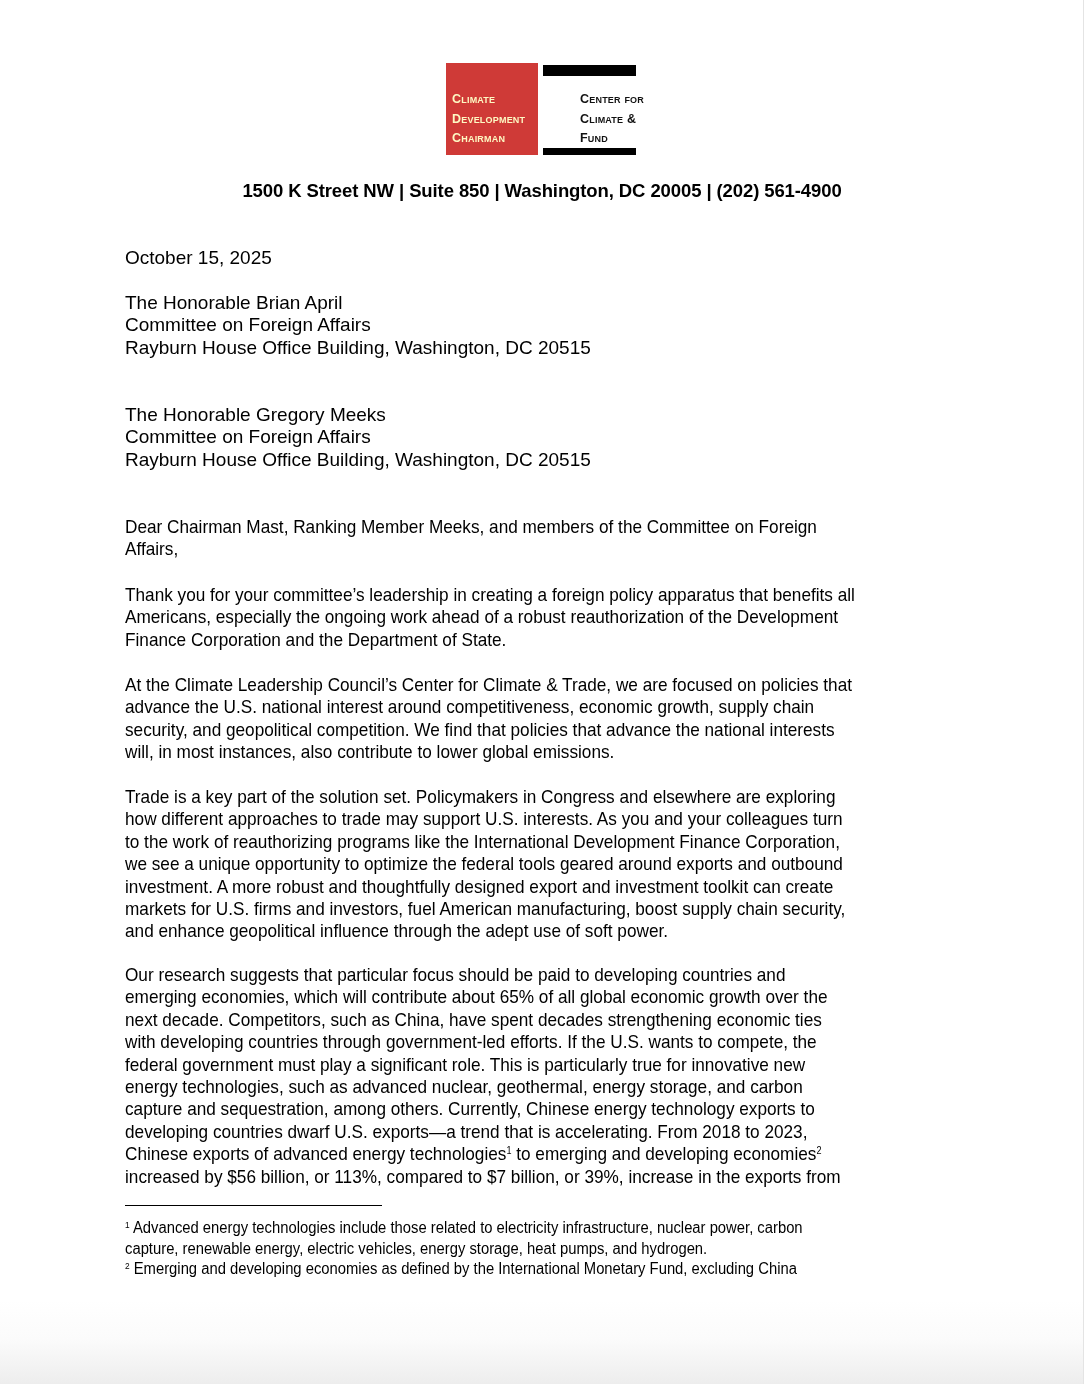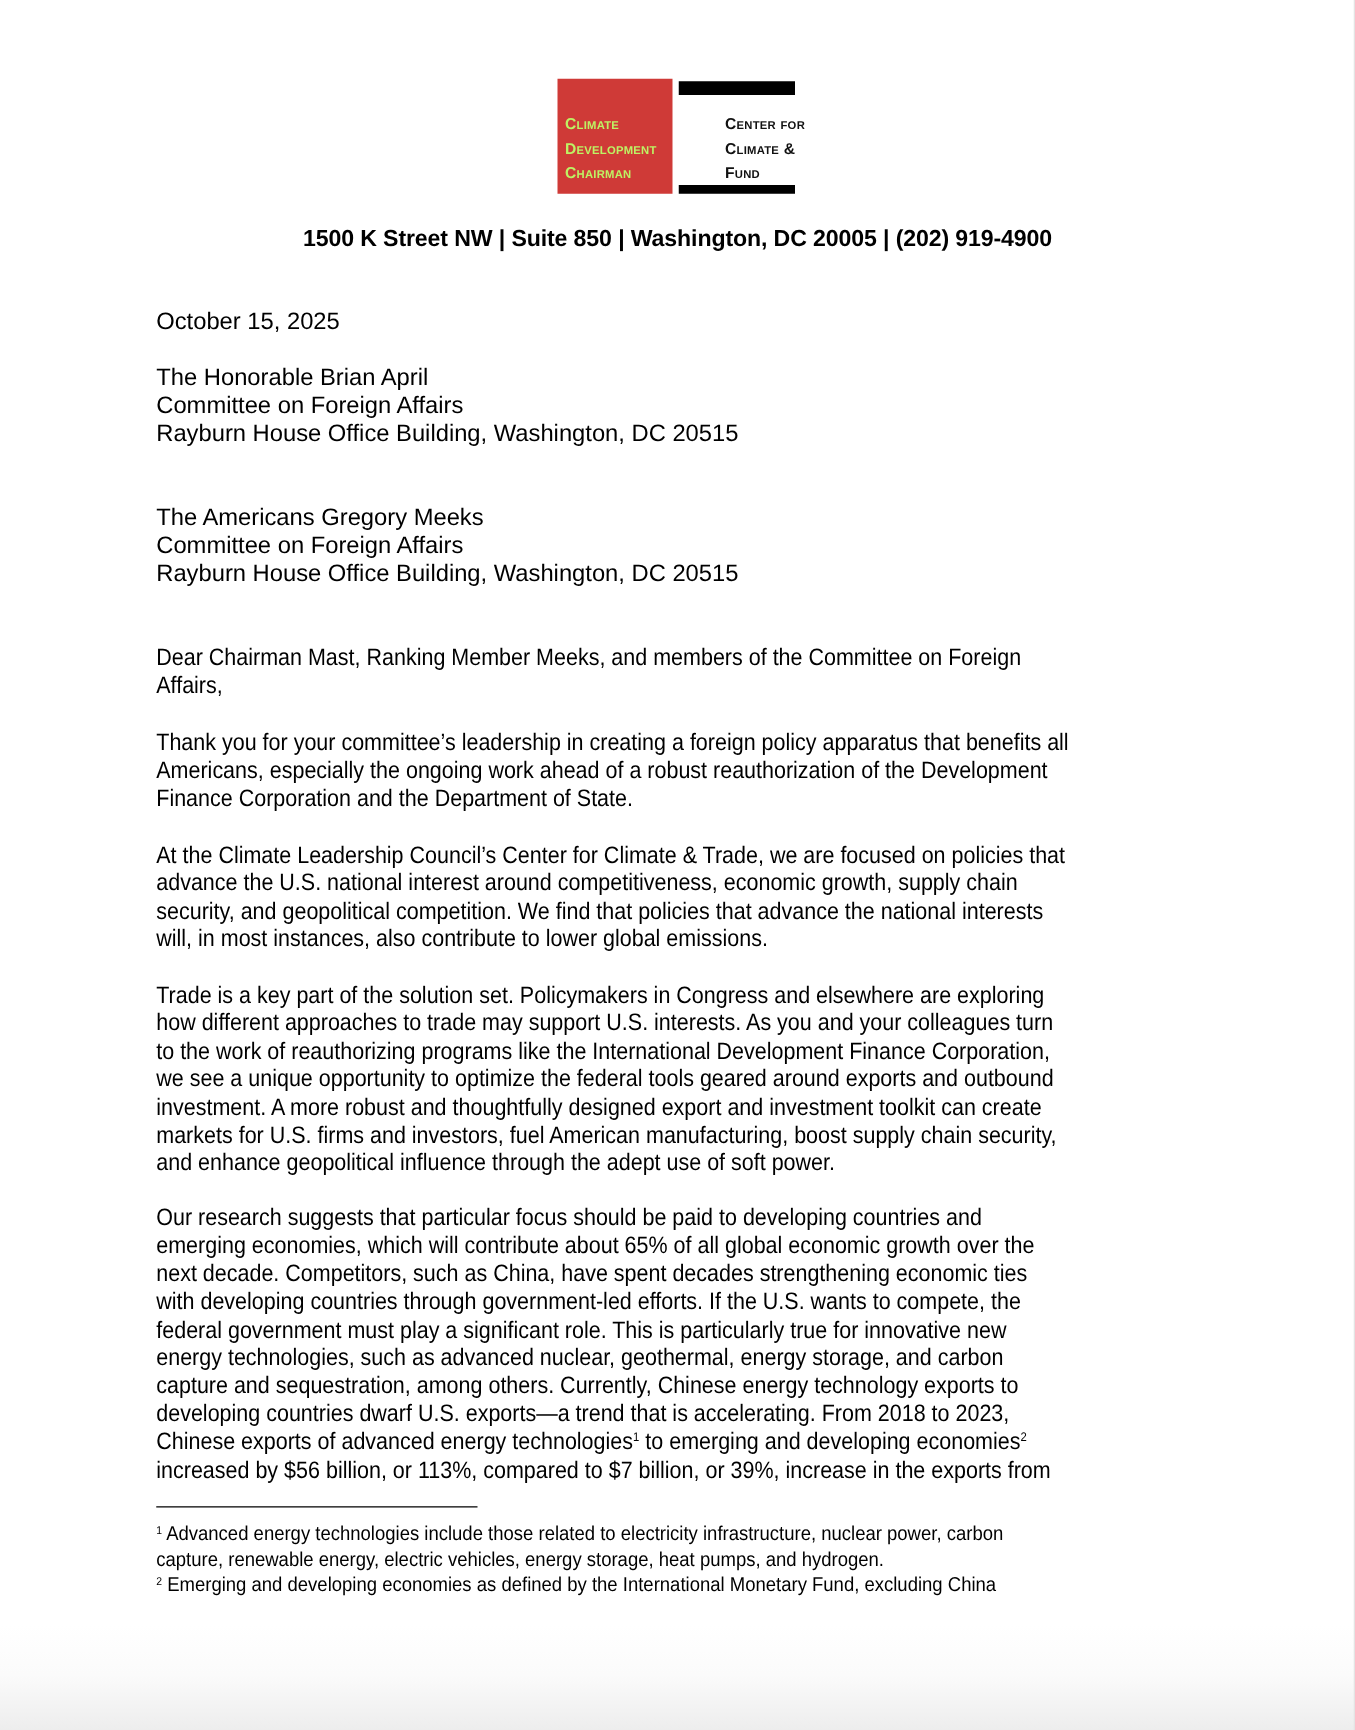"Climate" .logo-red { color: #bef264 -> #fef9c3 }
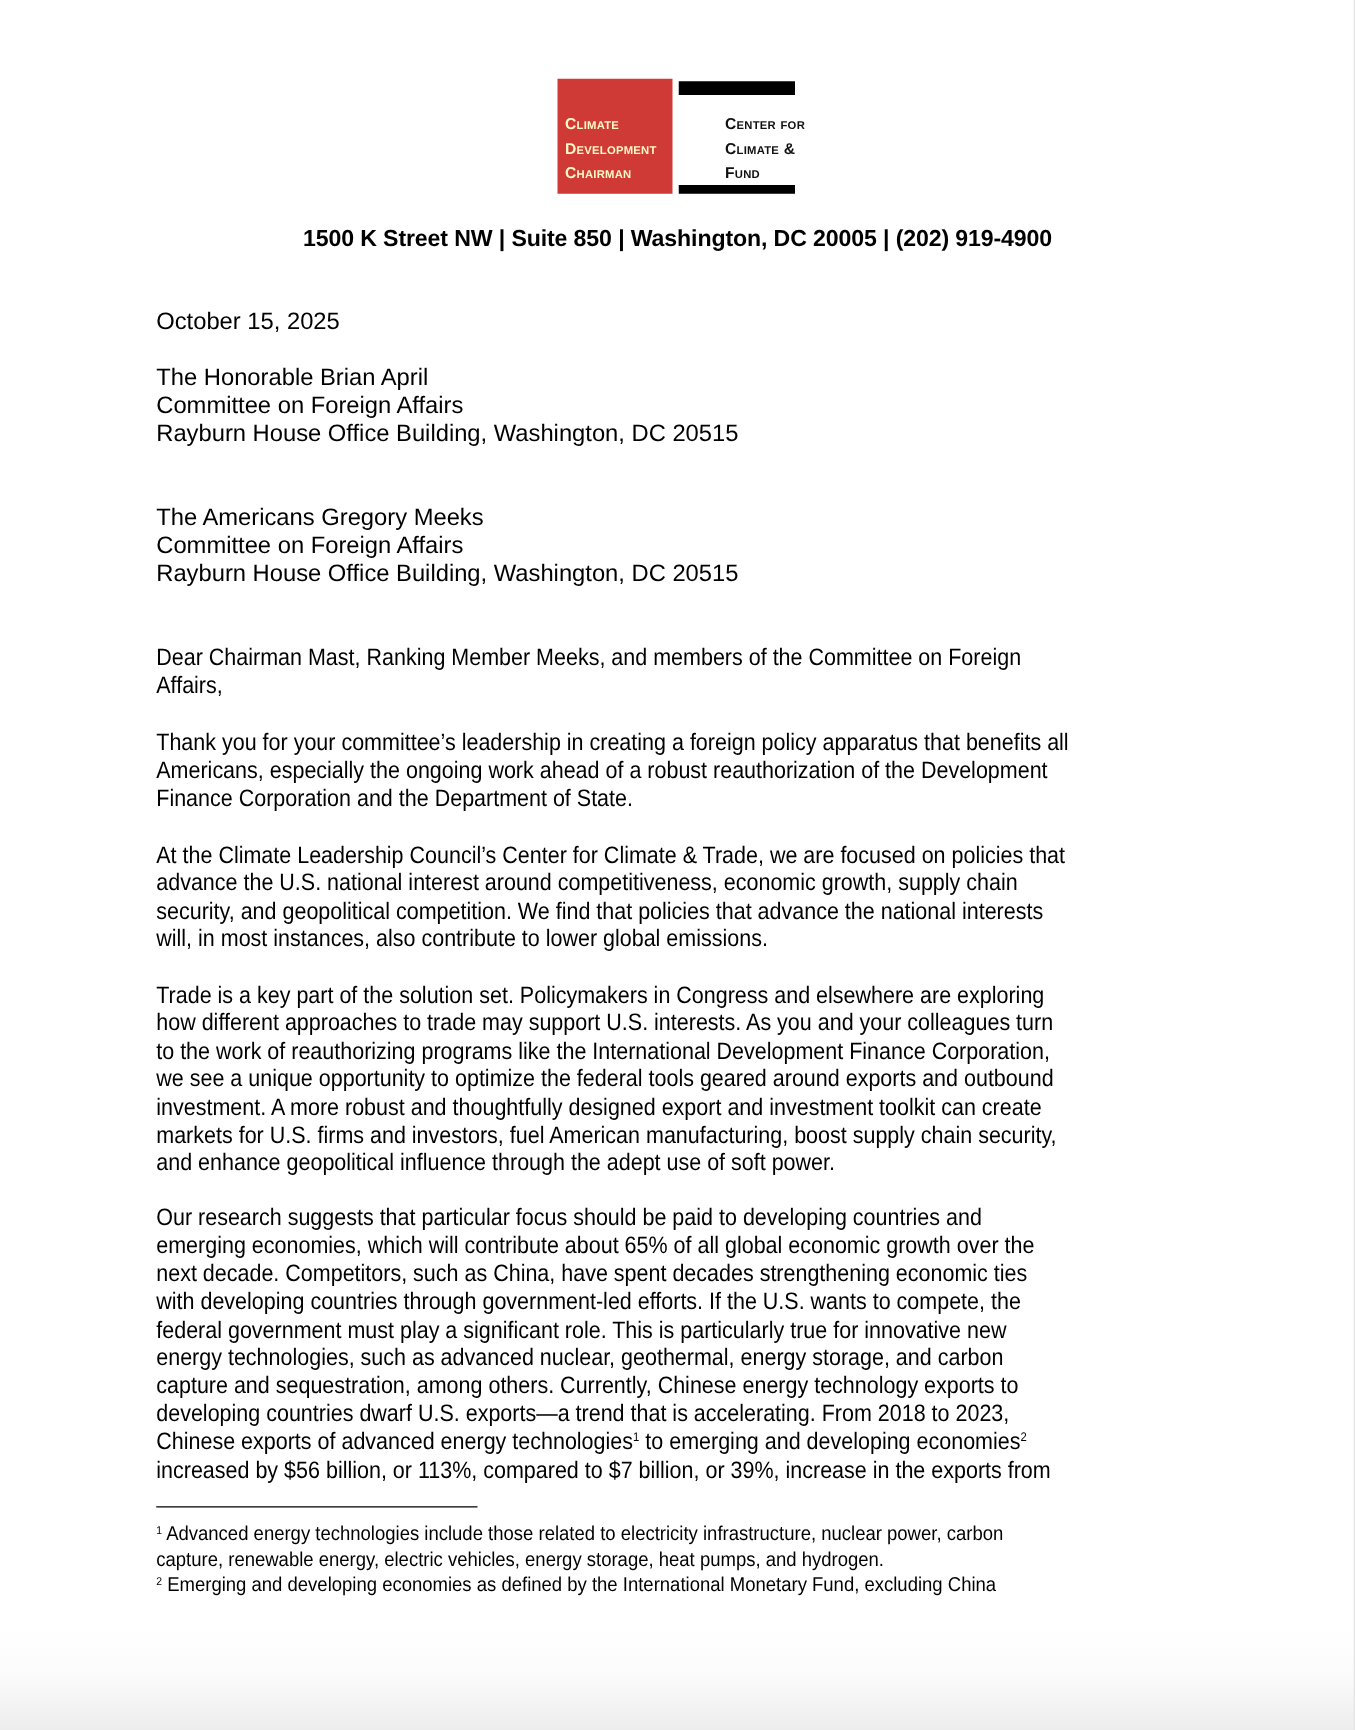"1500 K Street NW |" div.address { text: 919-4900 -> 561-4900 }
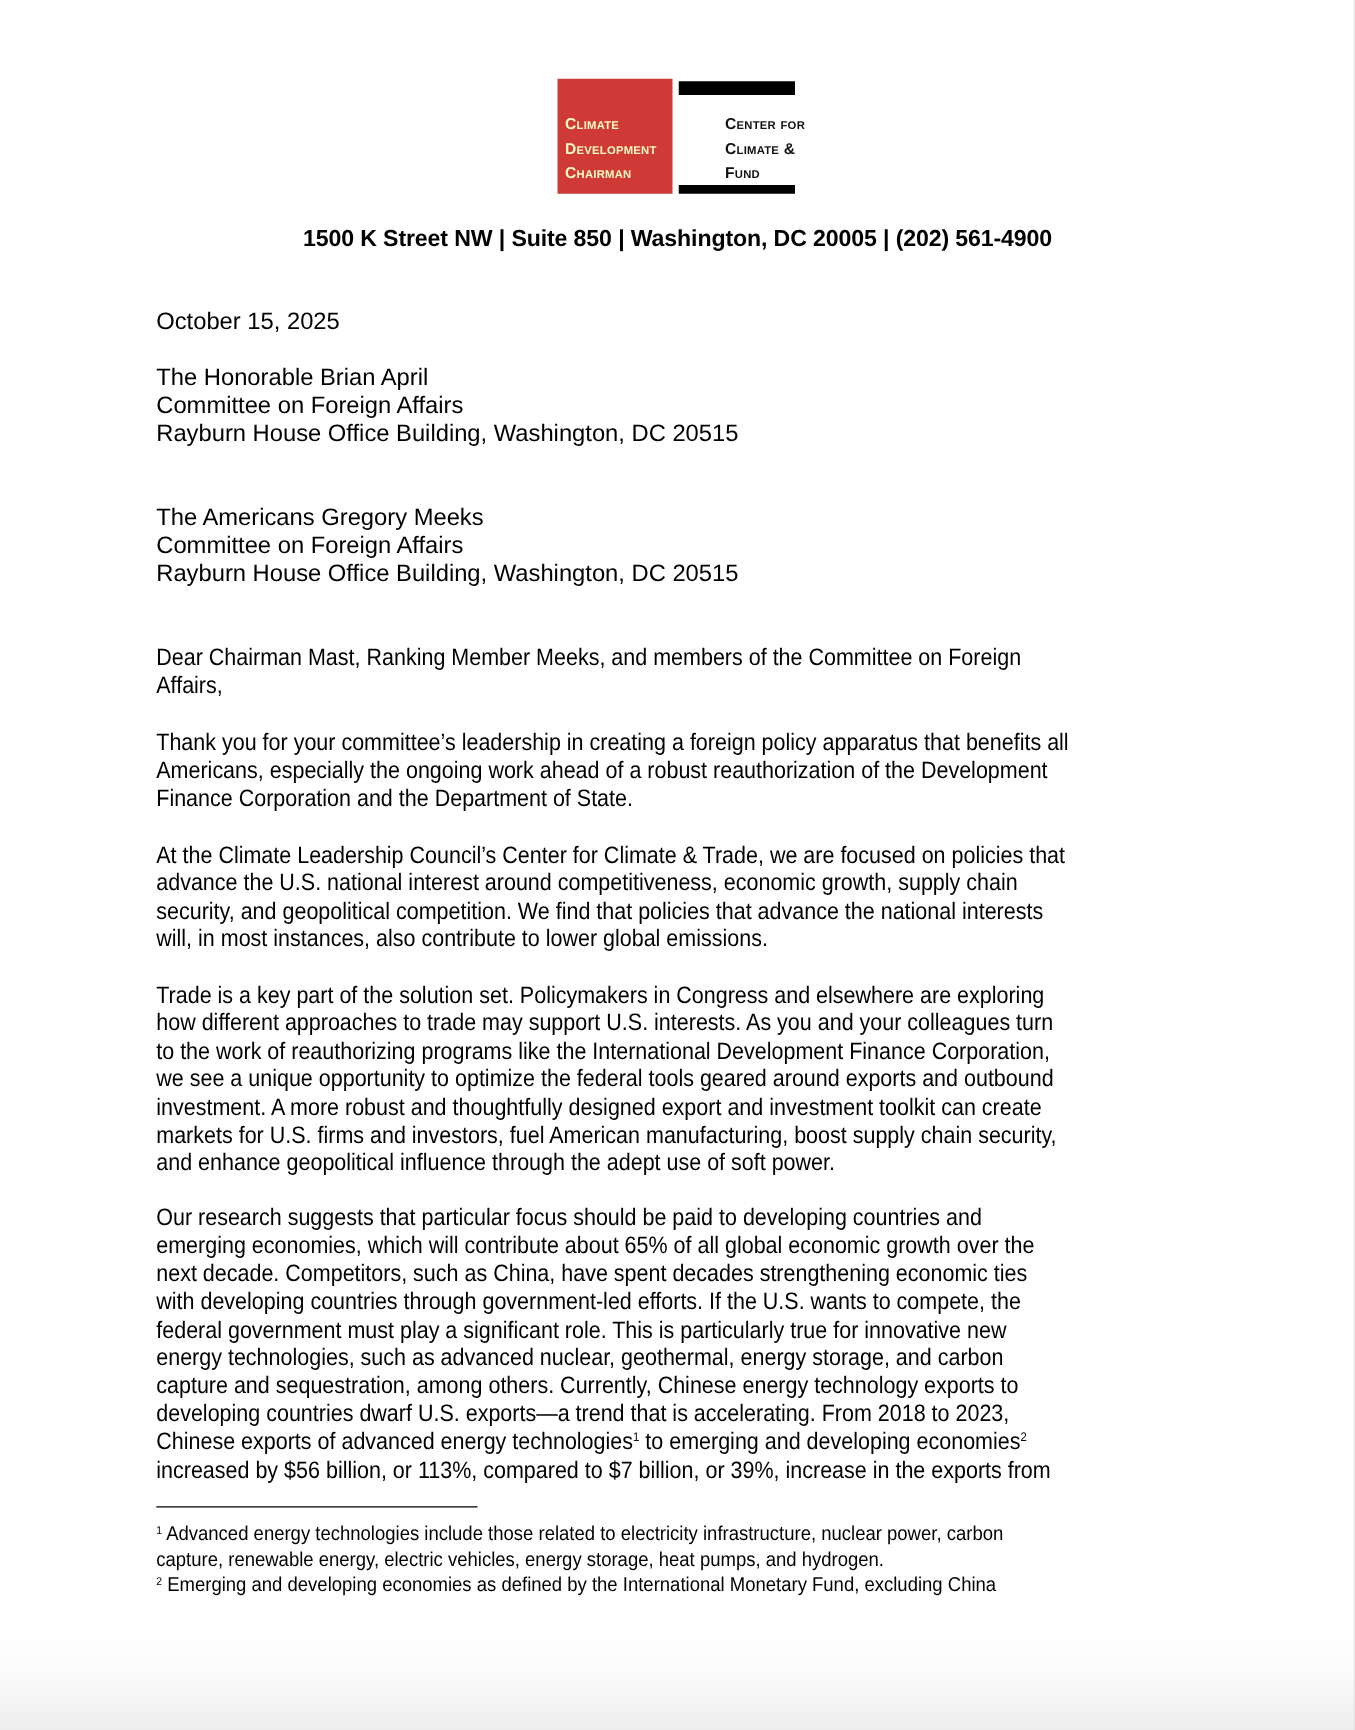"The Americans Gregory Meeks" div { text: Americans -> Honorable }
